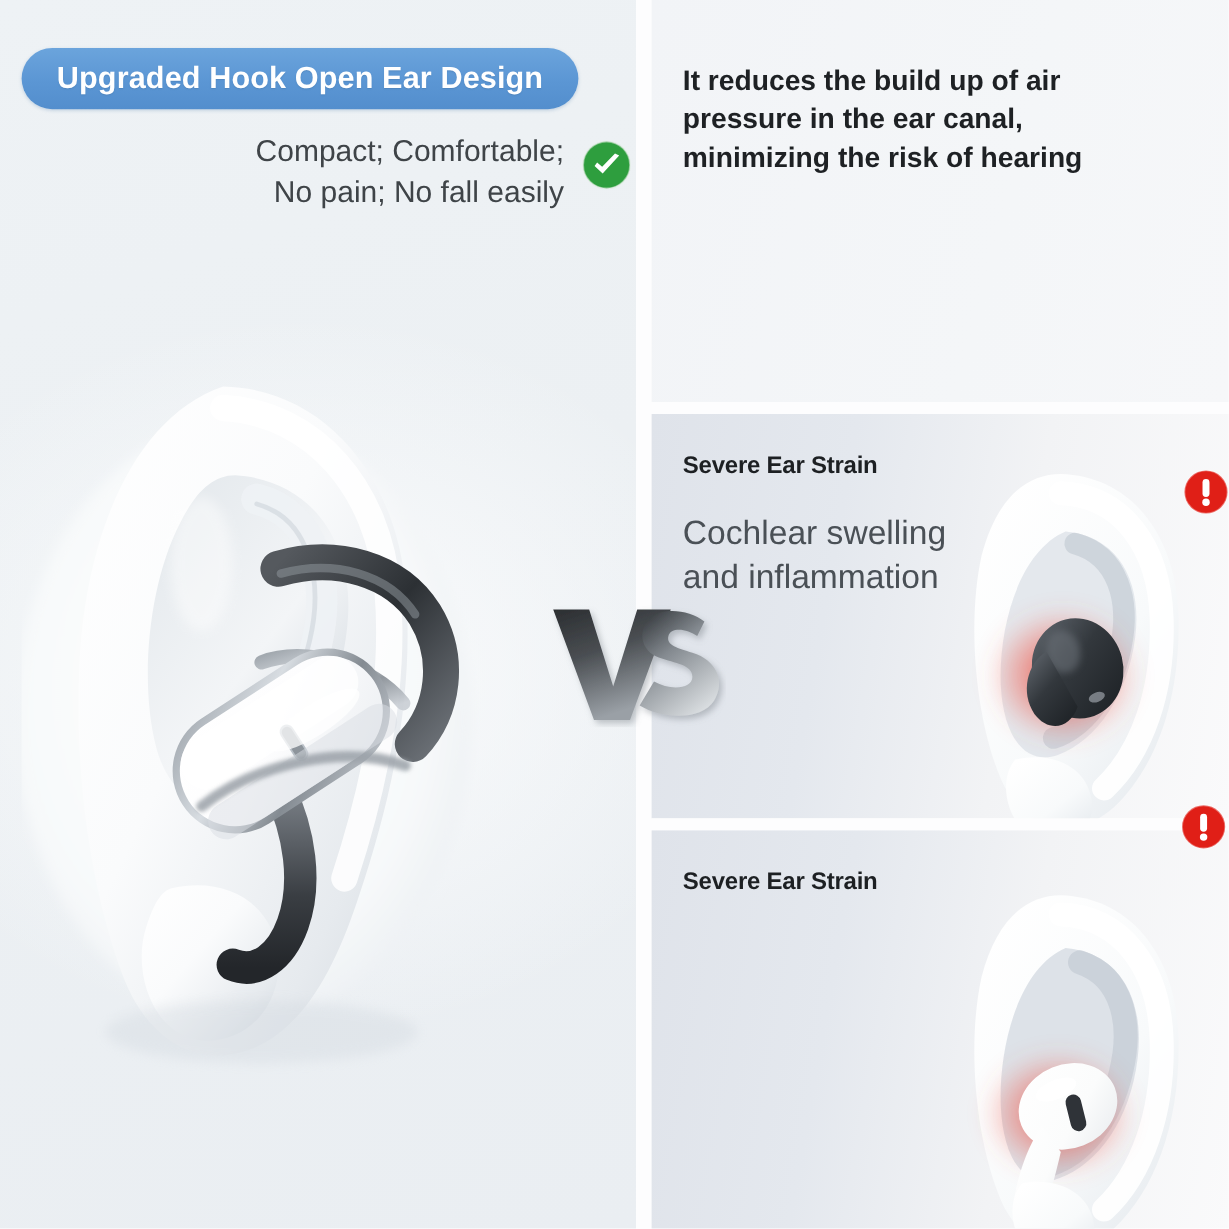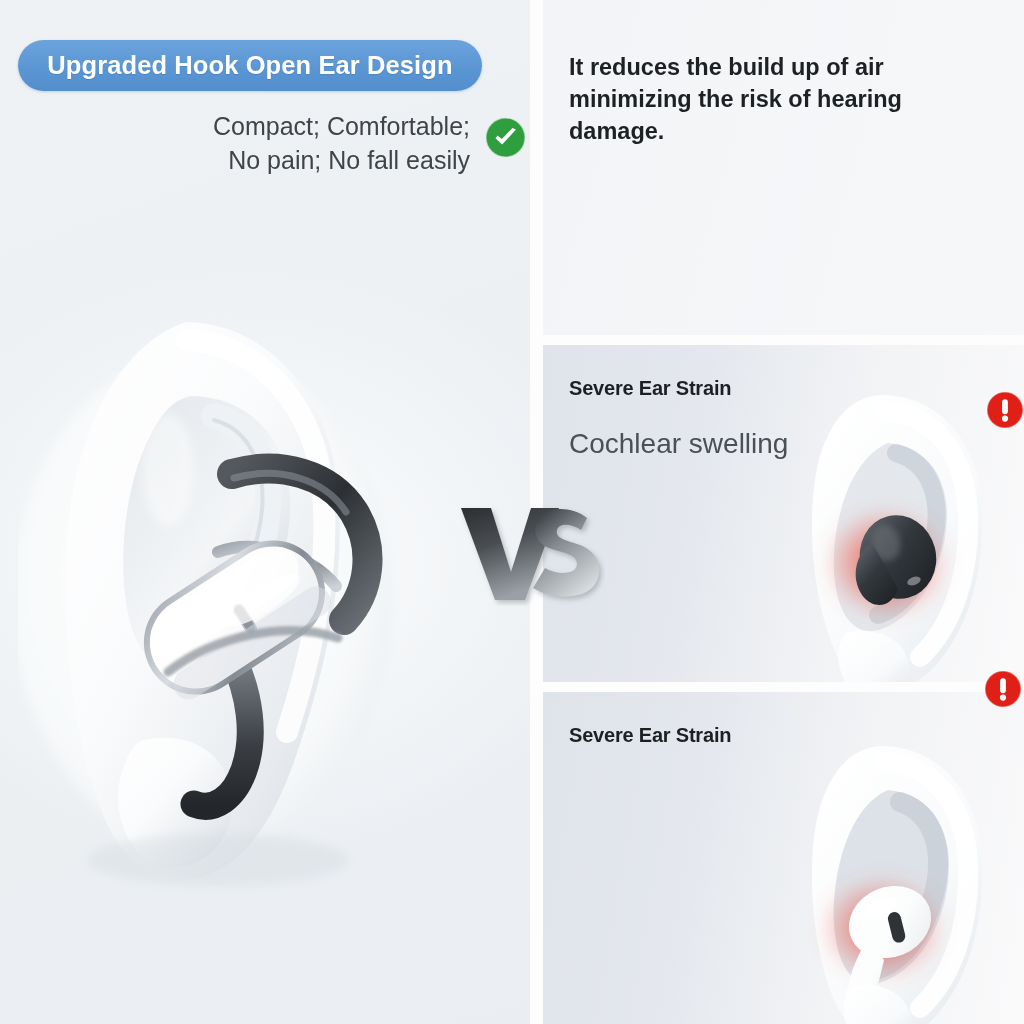"pressure in the ear canal," span.line { html: none -> <span>pressure in the ear canal,</span> }
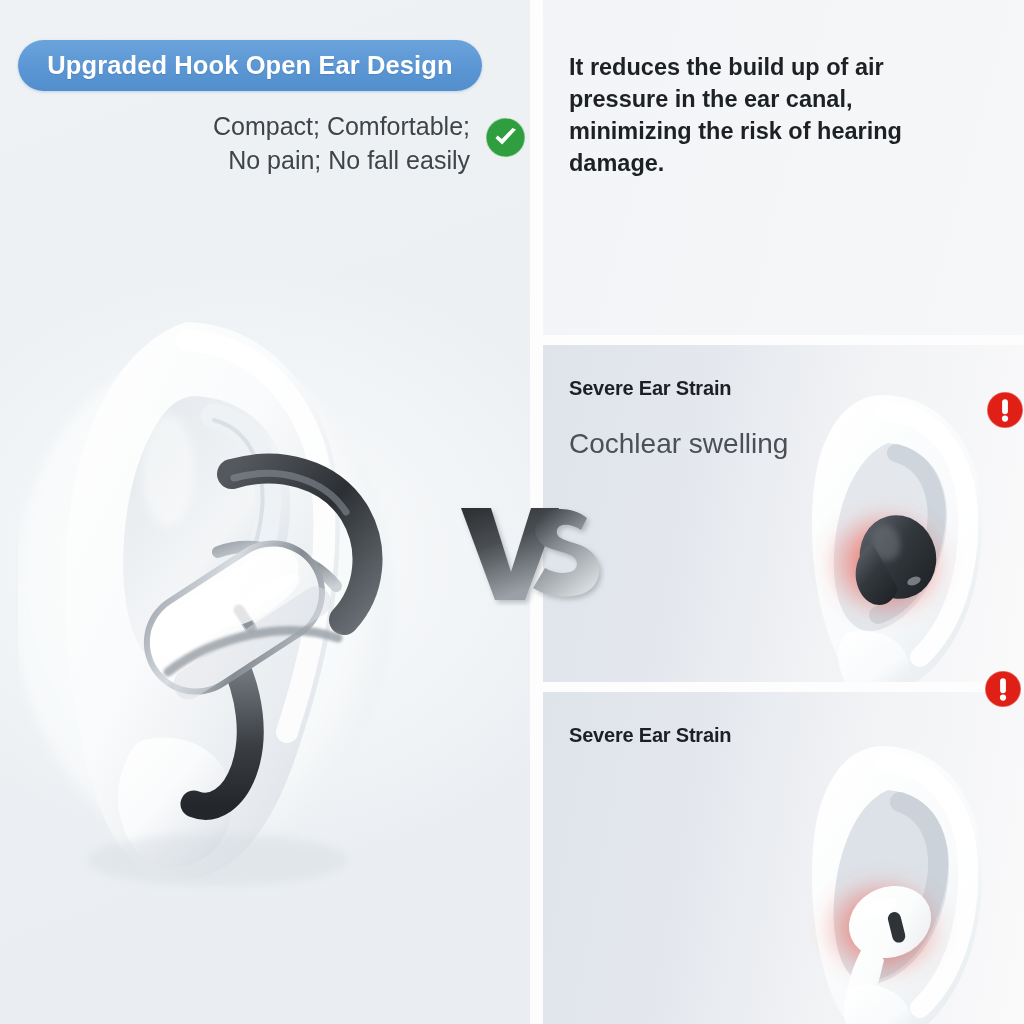"damage." span.line { html: <span>damage.</span> -> none }
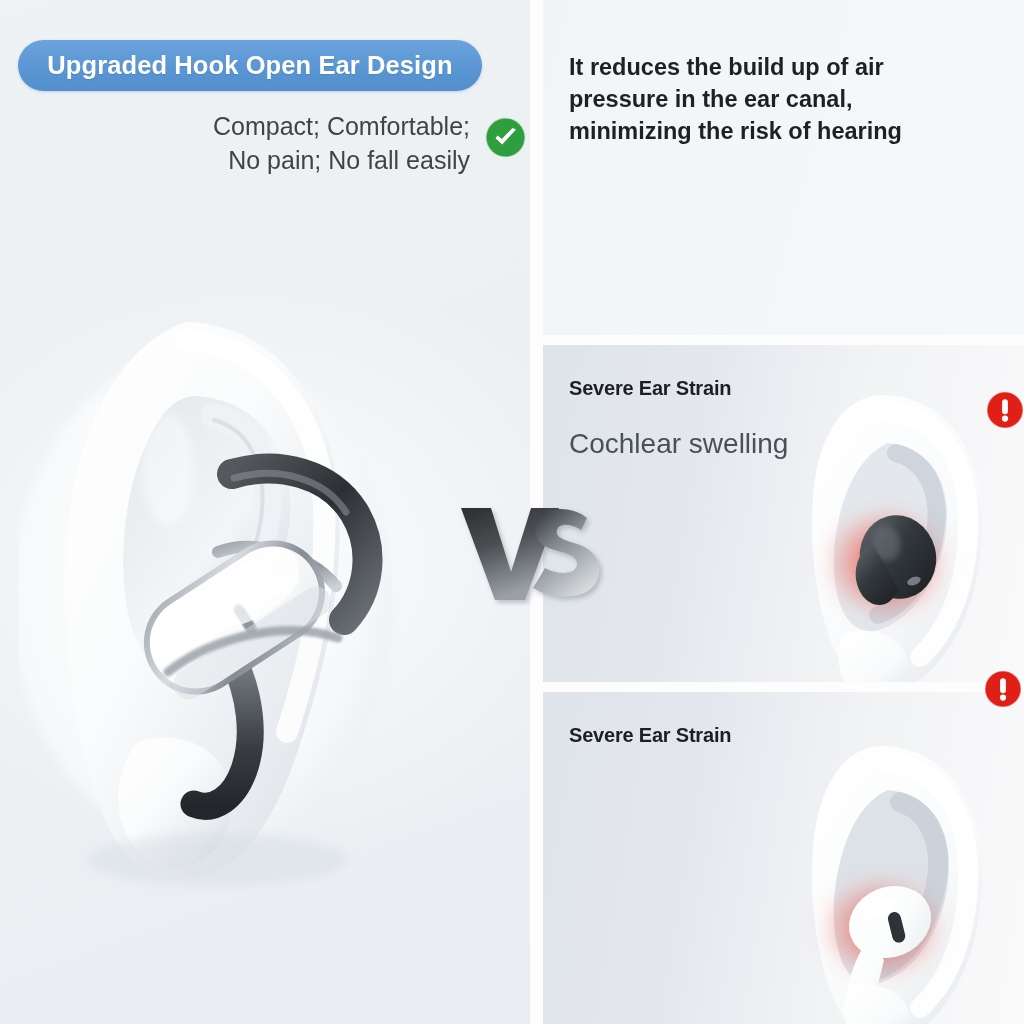"and inflammation" span.line { html: none -> <span>and inflammation</span> }
